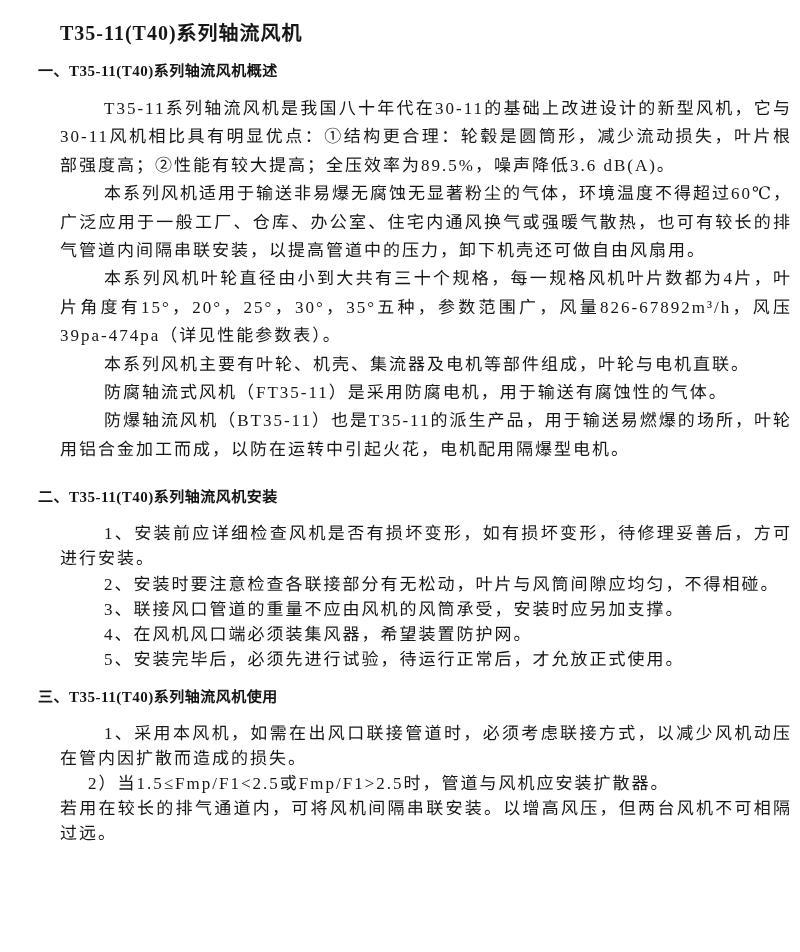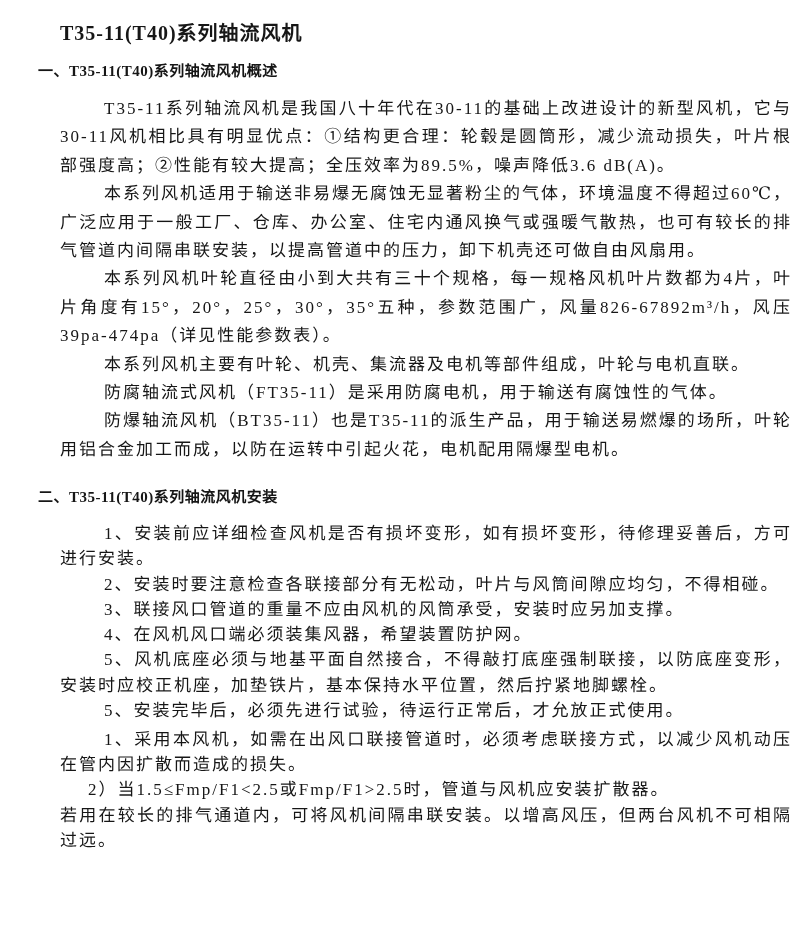"二、T35-11(T40)系列轴流风机安装" .sec-2 { margin-bottom: 4px -> 12px }
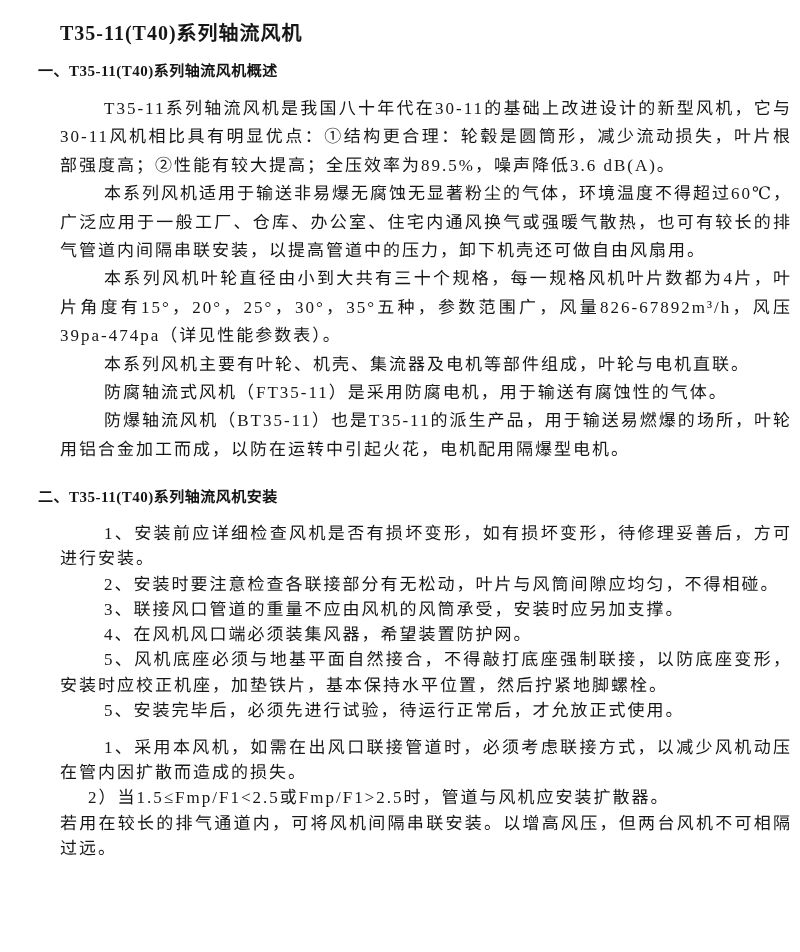"5、风机底座必须与地基平面自然接合，不得敲打底座强制联接，以防底座变形，安装时应" p.indent { html: <p>5、风机底座必须与地基平面自然接合，不得敲打底座强制联接，以防底座变形，安装时应校正机座，加垫铁片，基本保持水平位置，然后拧紧地脚螺栓。</p> -> none }
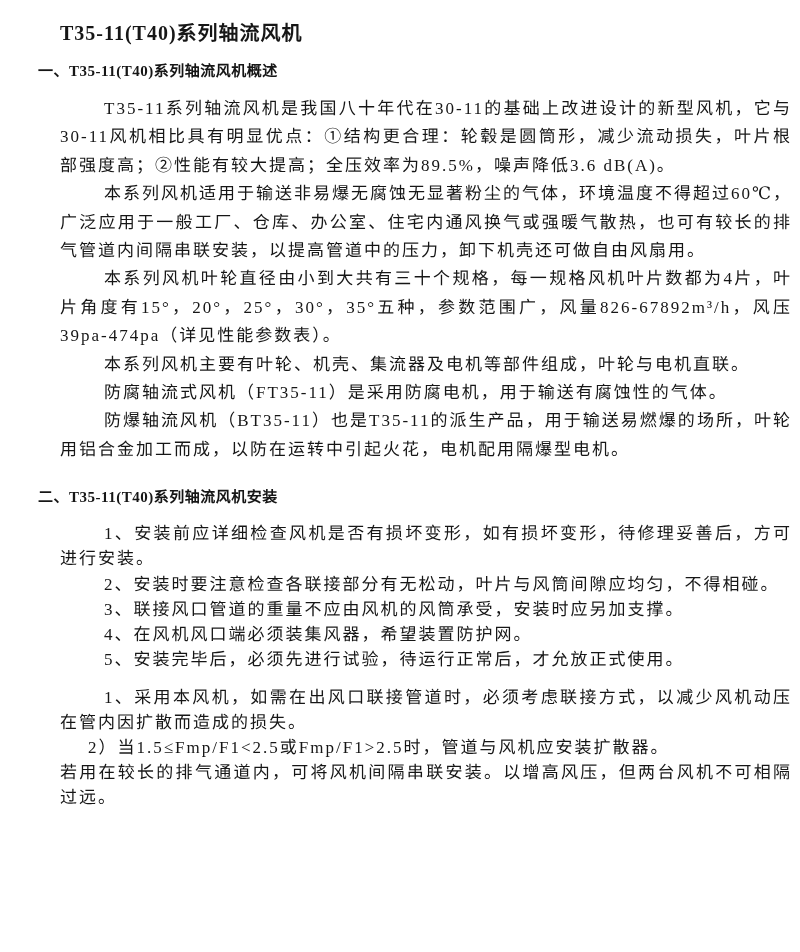"三、T35-11(T40)系列轴流风机使用" h2.sec-heading { html: none -> <h2>三、T35-11(T40)系列轴流风机使用</h2> }
